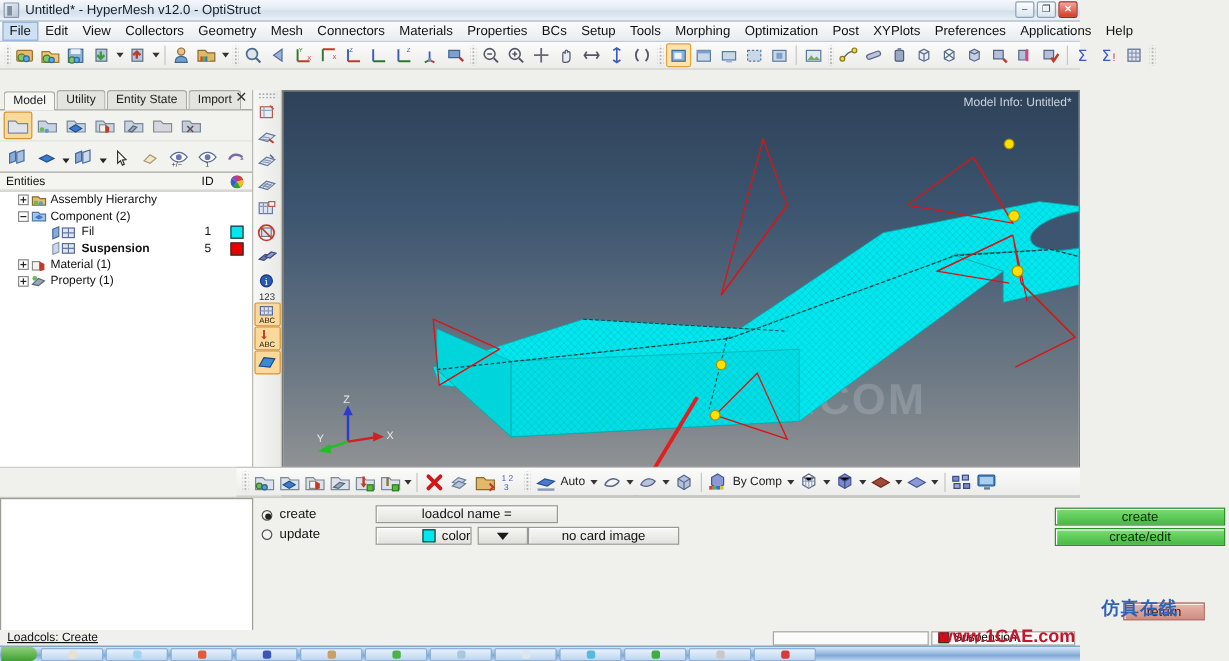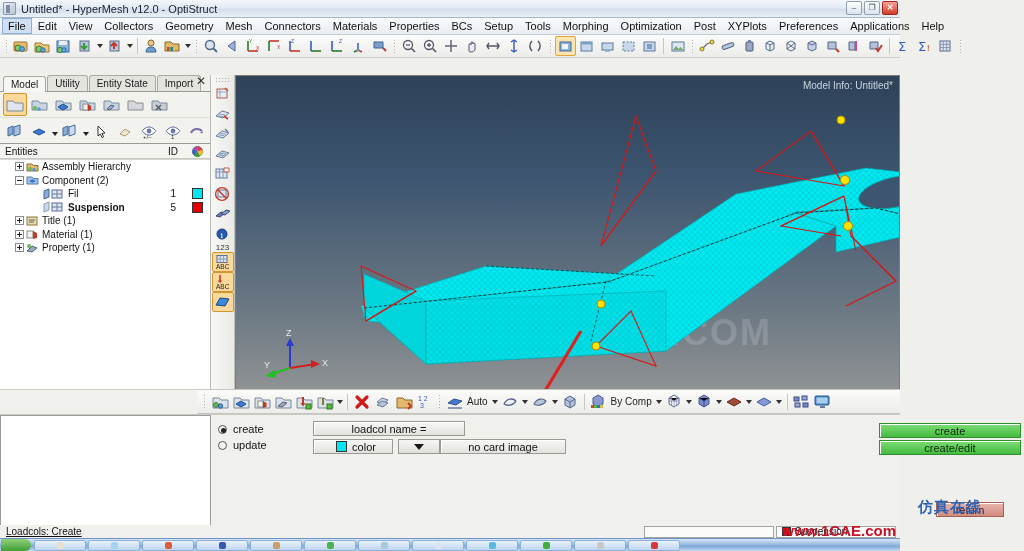"Title (1)" div.tr { html: <div> <div> <span></span> <span></span> <span> <svg> <rect></rect> <path></path> </svg> </span> <span>Title (1)</span> </div> <div></div> <div></div> </div> -> none }
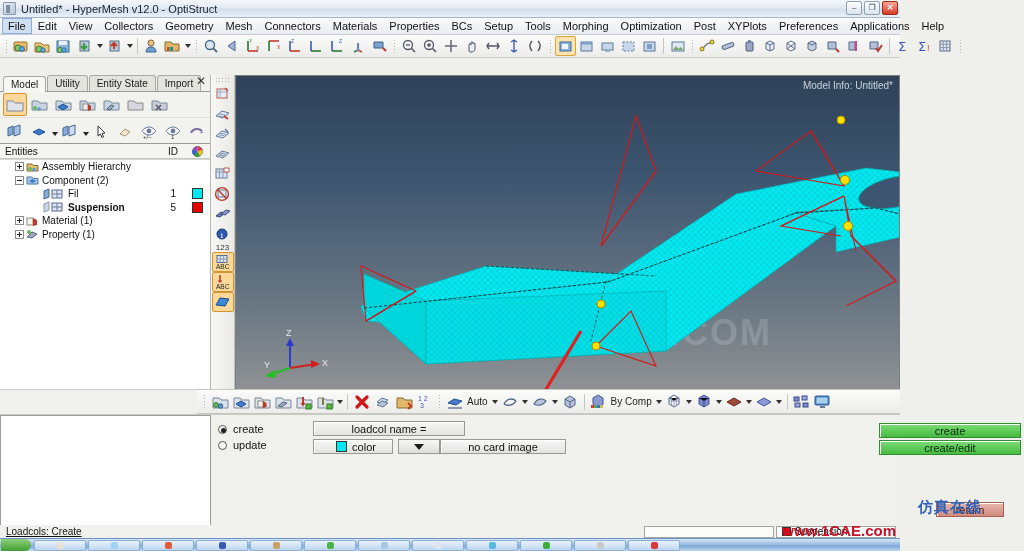"color" div.ctrl { justify-content: center -> flex-end }
